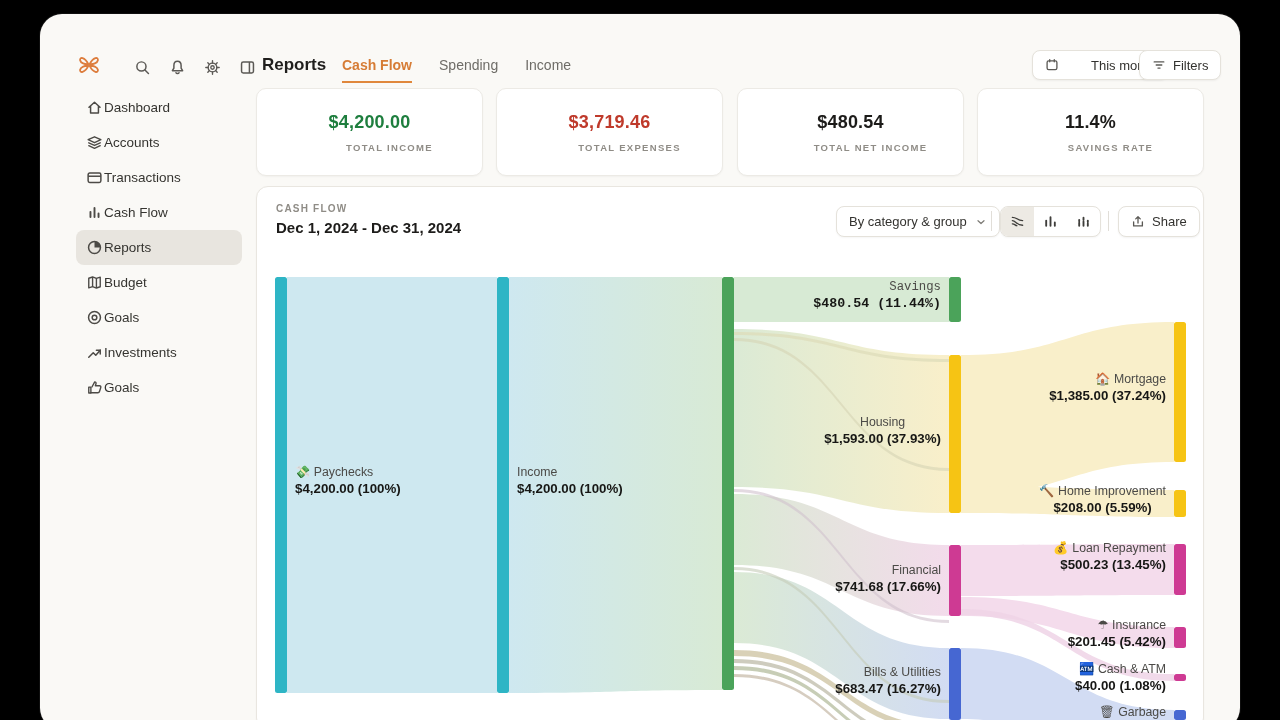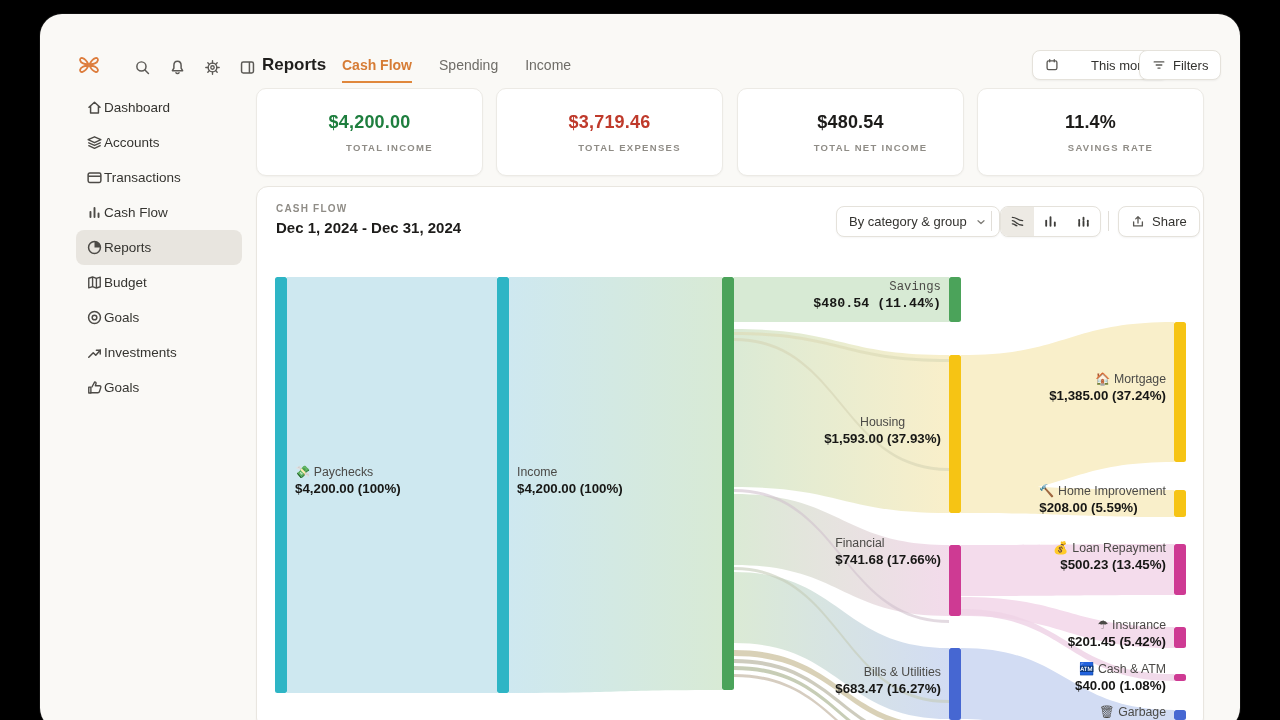"🔨 Home Improvement" div.slabel { text-align: left -> center }
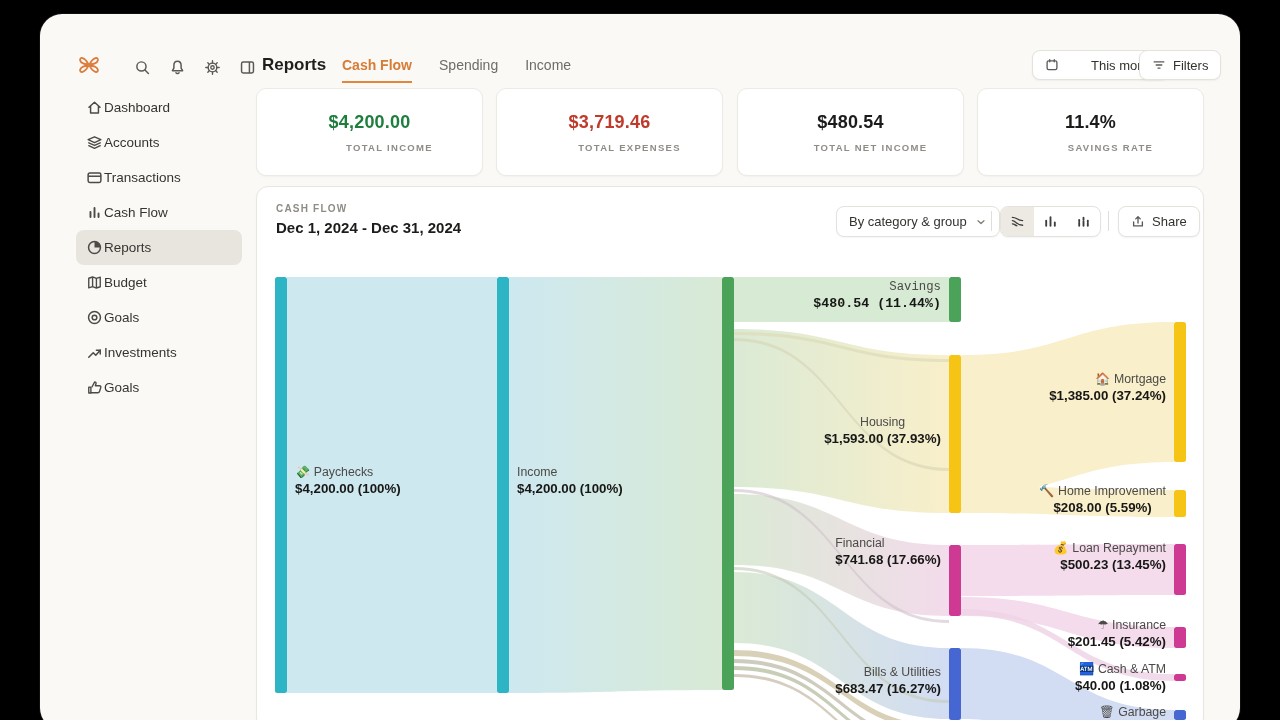"Financial" div.slabel { text-align: left -> right; top: 536px -> 563px }
